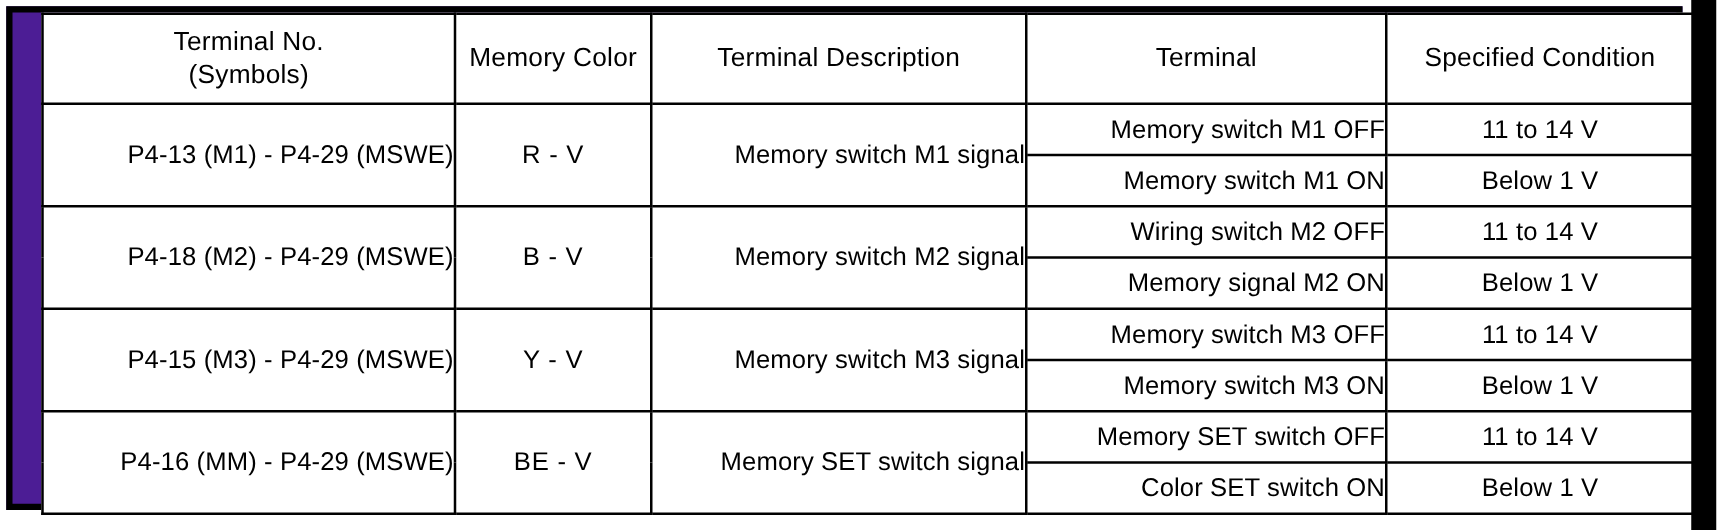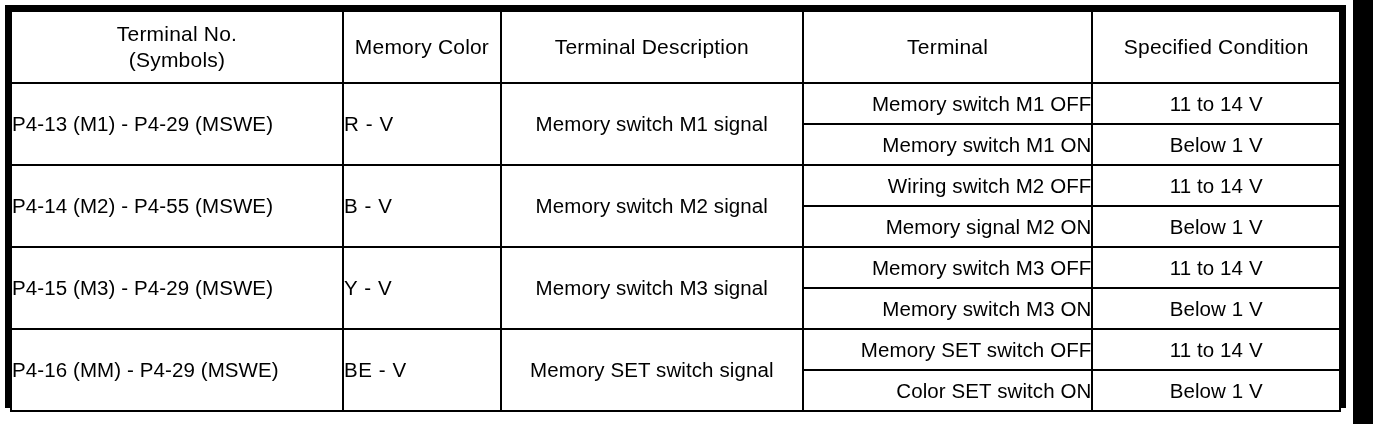"Terminal No." .table-wrap { padding-left: none -> 23px }
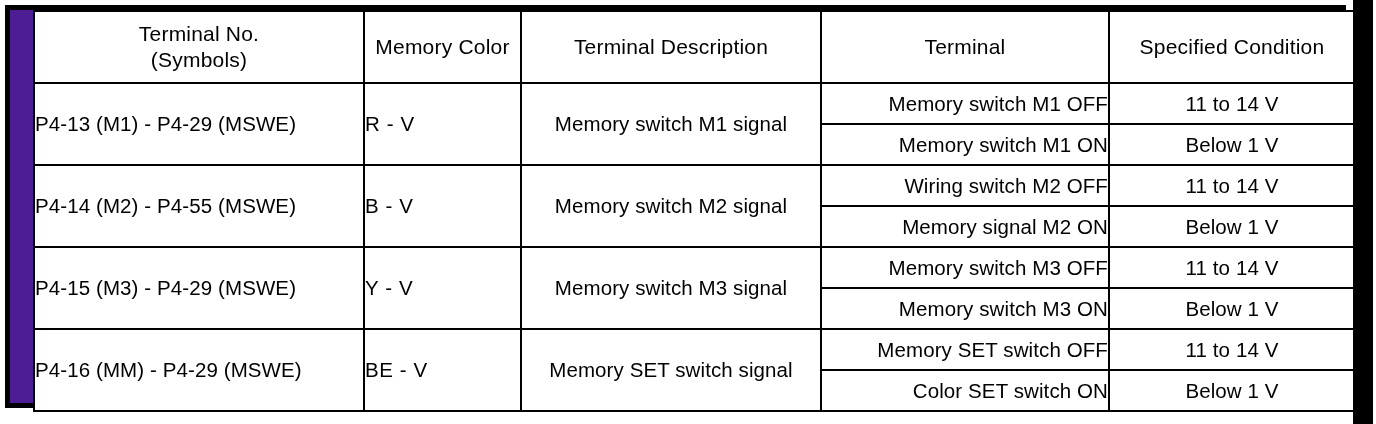"P4-13 (M1) - P4-29 (MSWE)" td.terminal { text-align: left -> right }
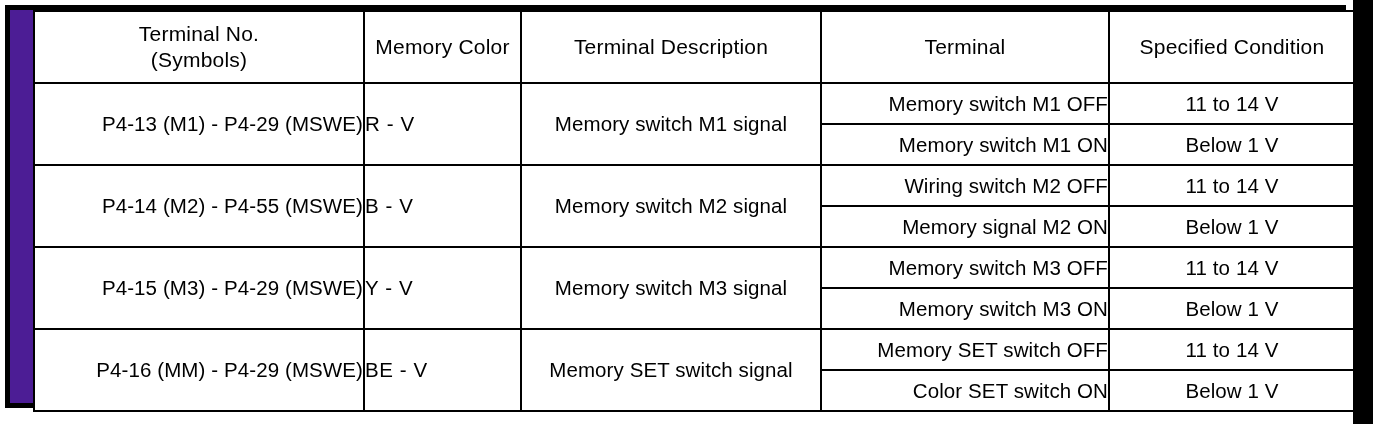"R - V" td.color { text-align: none -> center }
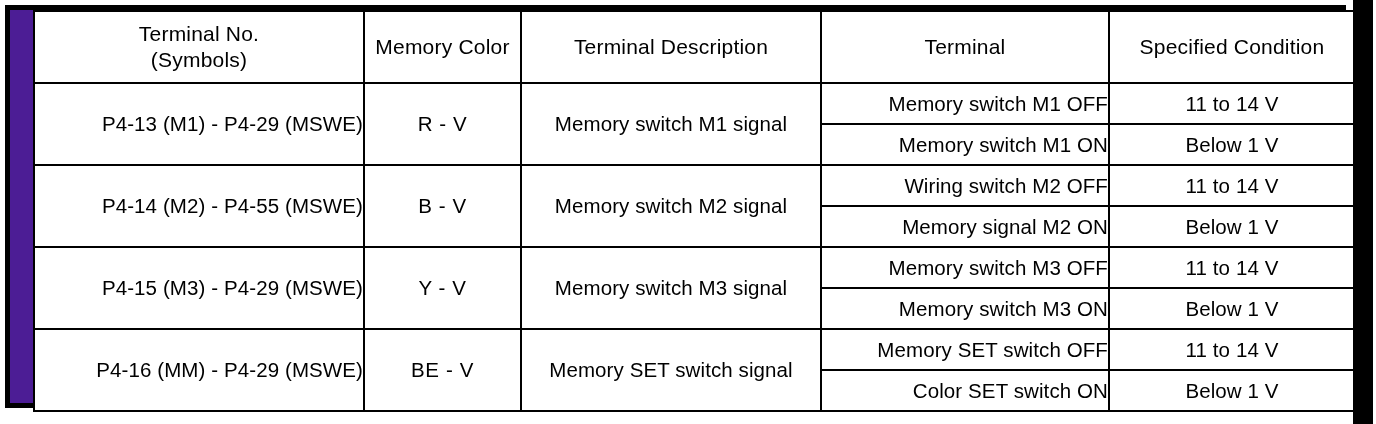"Memory switch M1 signal" td.desc { text-align: center -> right }
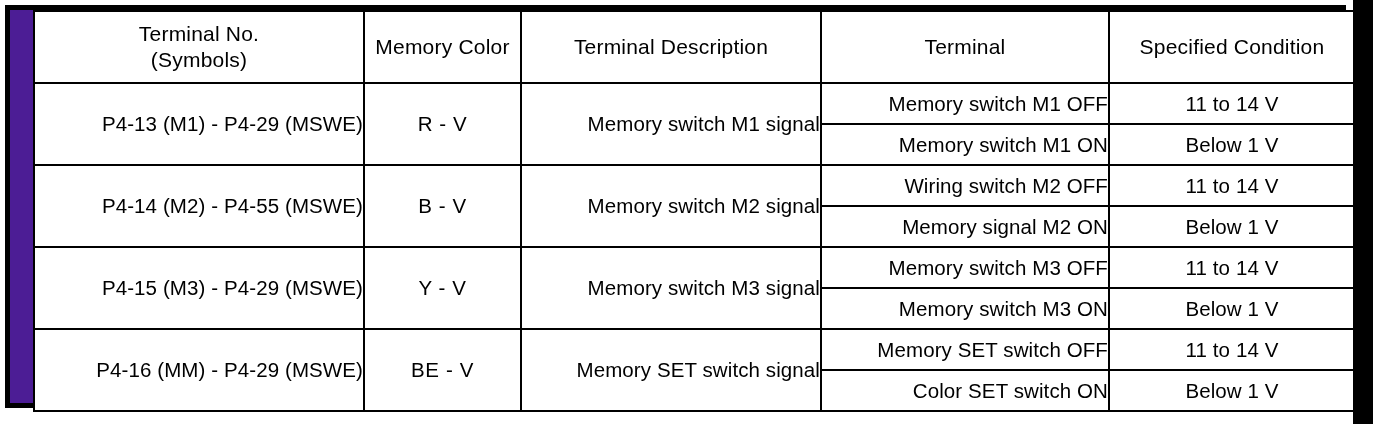"P4-14 (M2) - P4-55 (MSWE)" td.terminal { text: P4-14 (M2) - P4-55 -> P4-18 (M2) - P4-29 }
